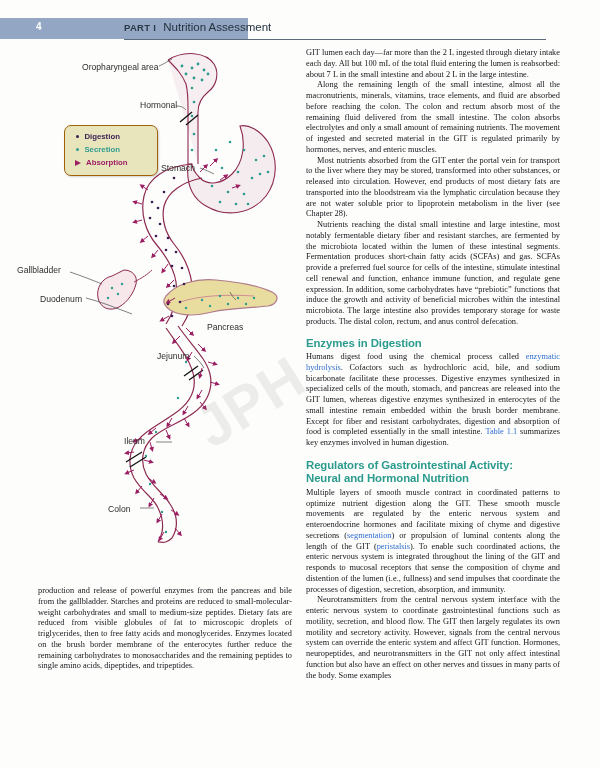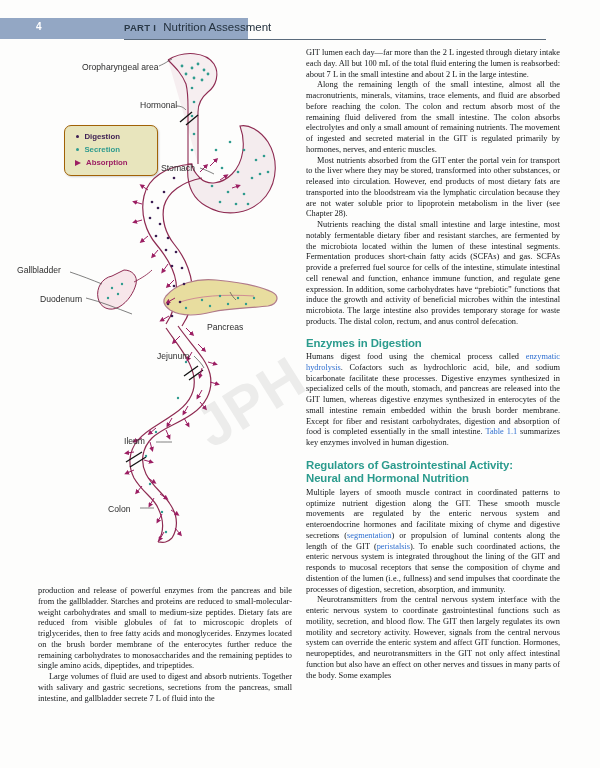"Large volumes of fluid are" p { html: <p>Large volumes of fluid are used to digest and absorb nutrients. Together with salivary and gastric secretions, secretions from the pancreas, small intestine, and gallbladder secrete 7 L of fluid into the</p> -> none }
